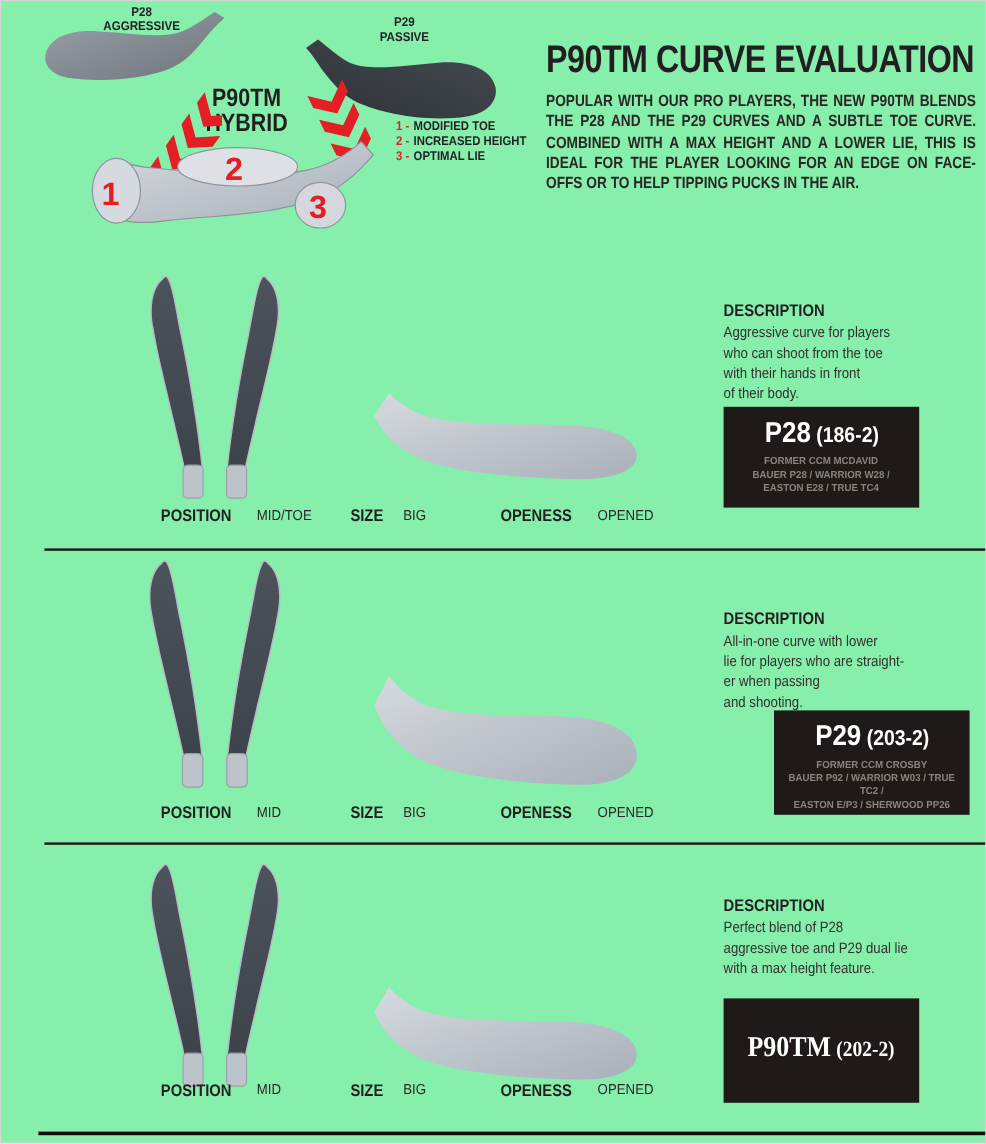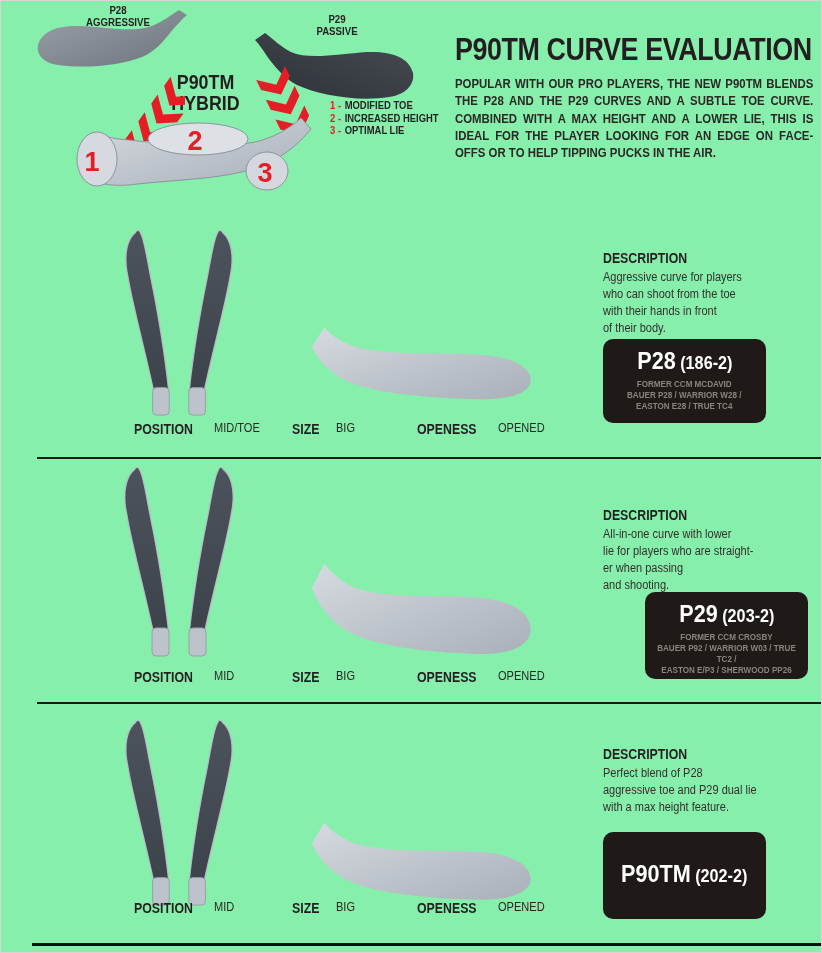"P28 (186-2)" .badge { border-radius: 10px -> none }
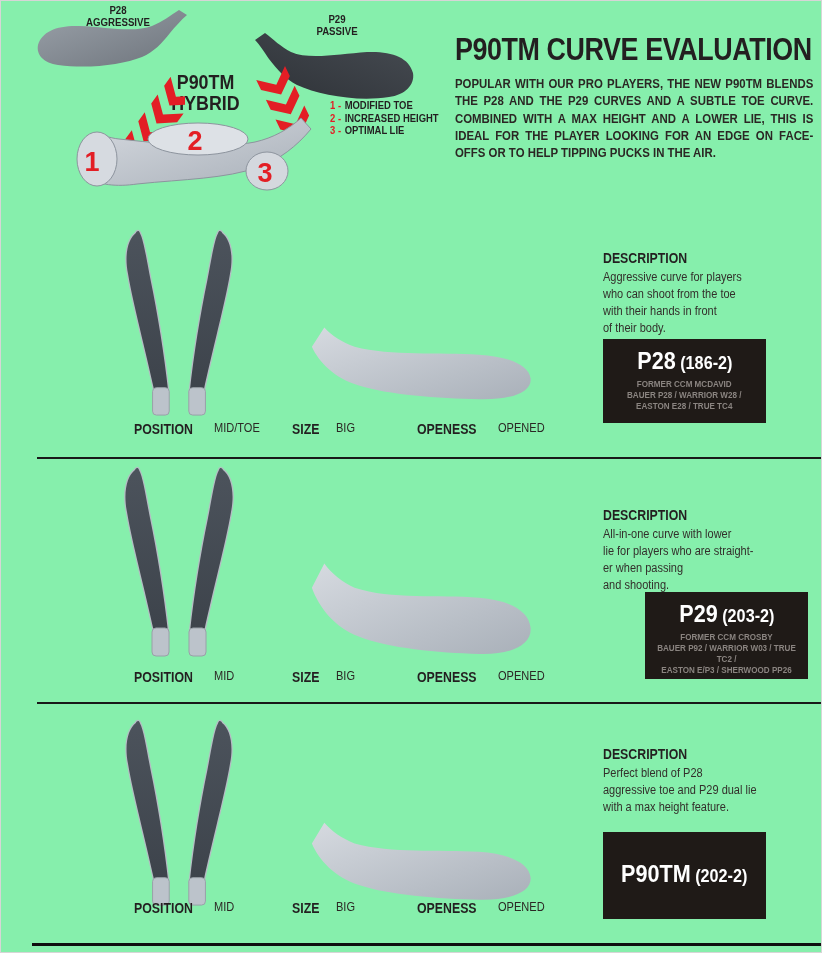"POSITION" .spec-group { align-items: flex-start -> center }
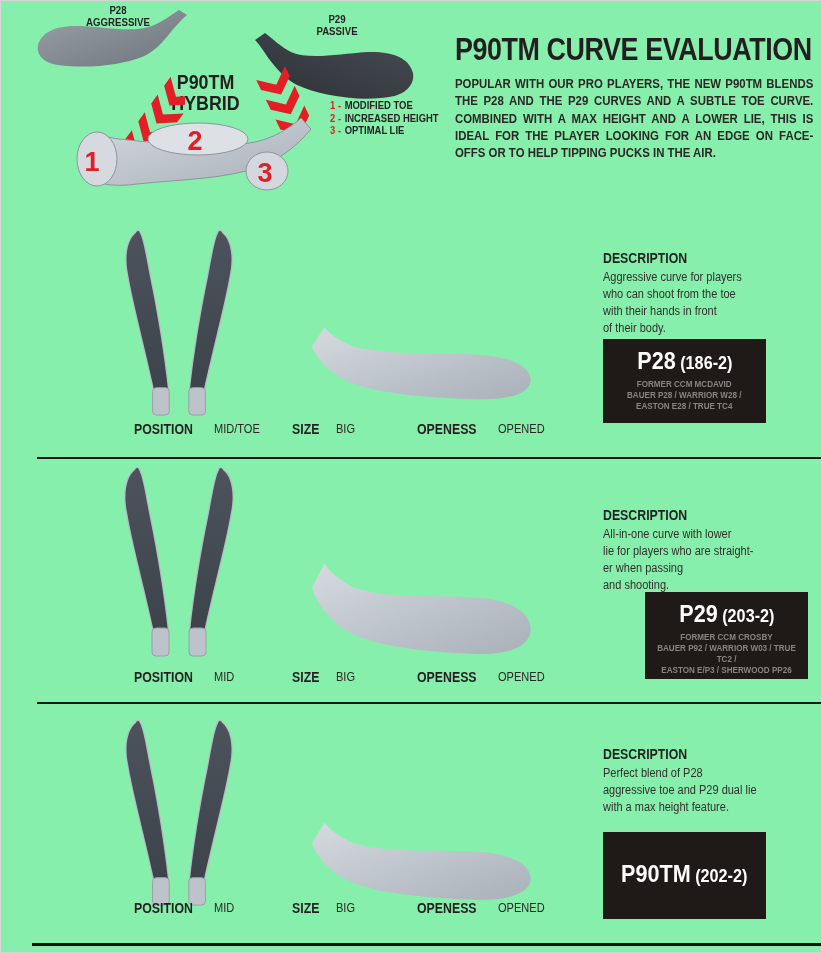"P90TM (202-2)" .badge--center { font-family: none -> Liberation Serif, serif }
